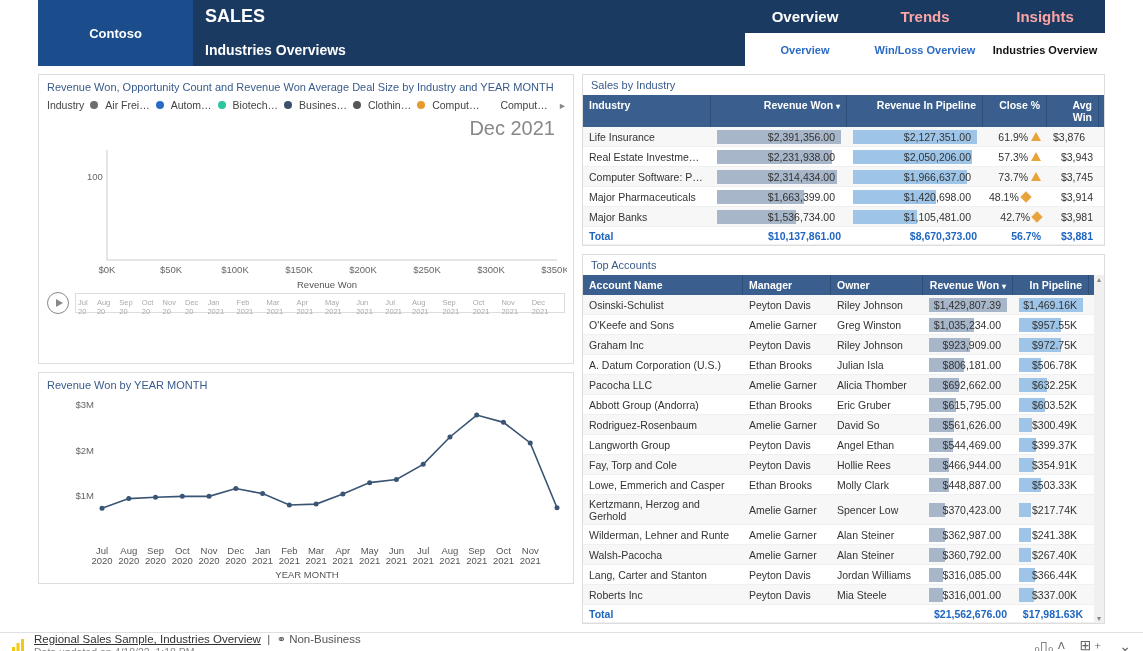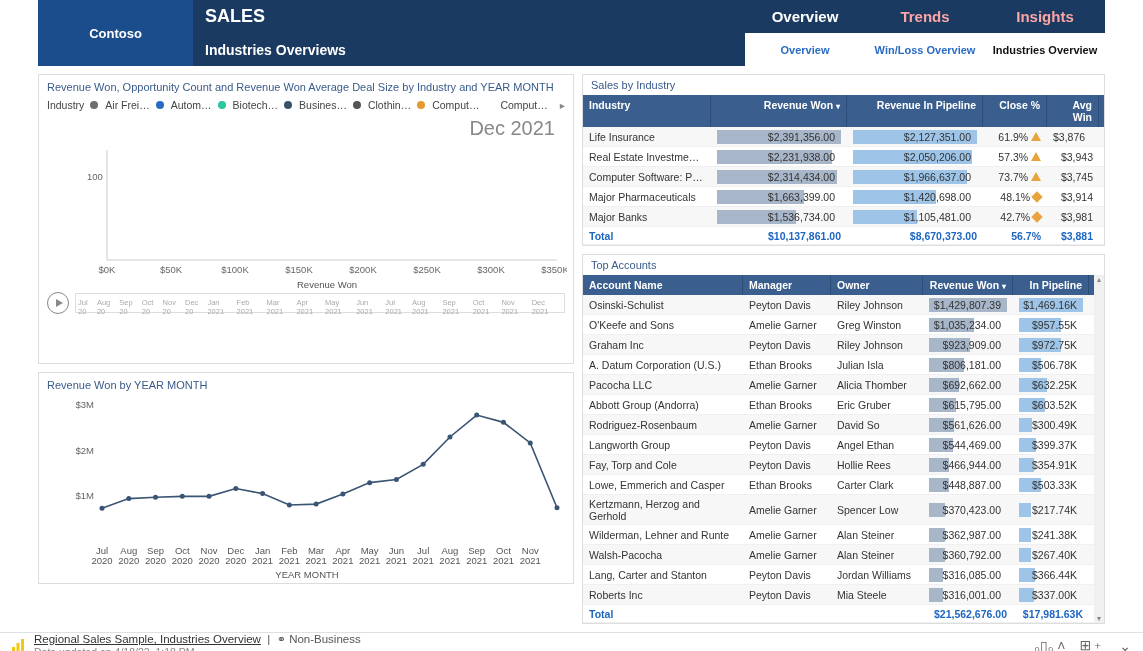"48.1%" div { text-align: right -> left }
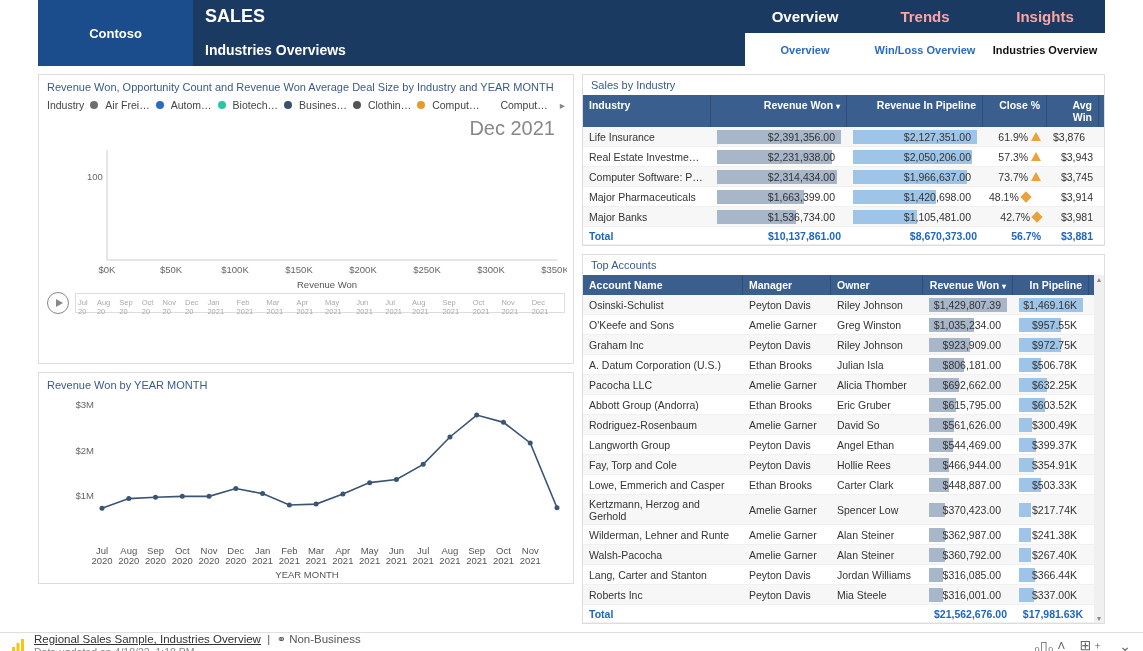"Carter Clark" div { text: Carter -> Molly }
